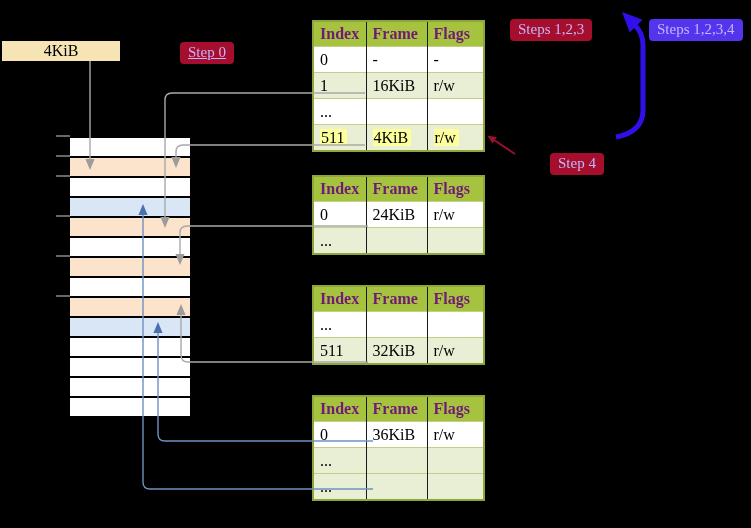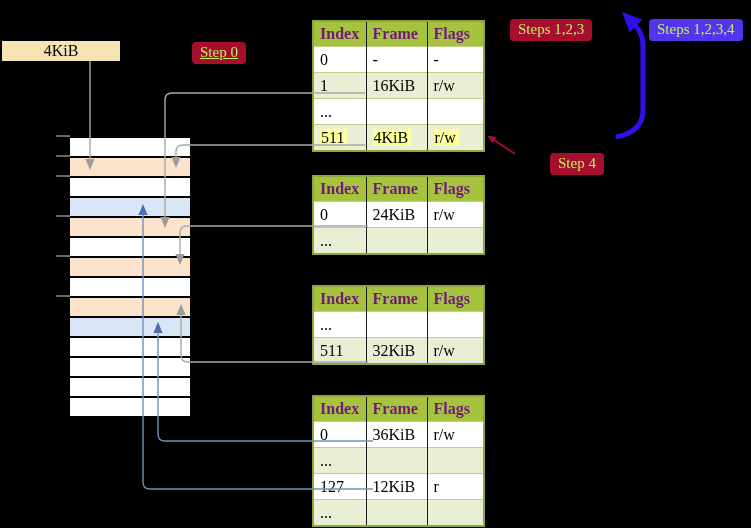"Steps 1,2,3" .badge { color: #bef264 -> #c4b5fd }
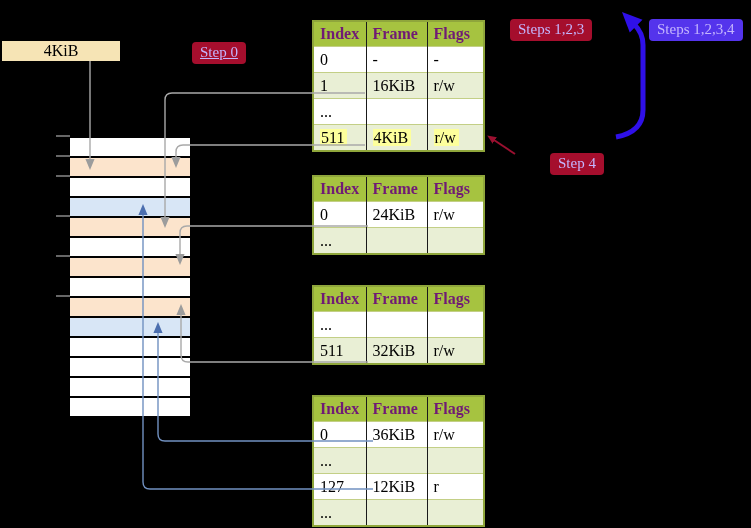"Step 0" #b-step0 { left: 192px -> 180px }
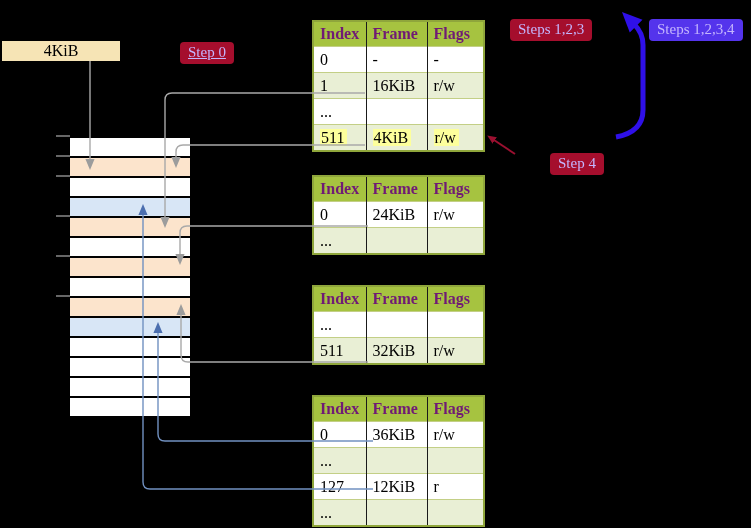"127" tr { html: <tr> <td>127</td> <td>12KiB</td> <td>r</td> </tr> -> none }
